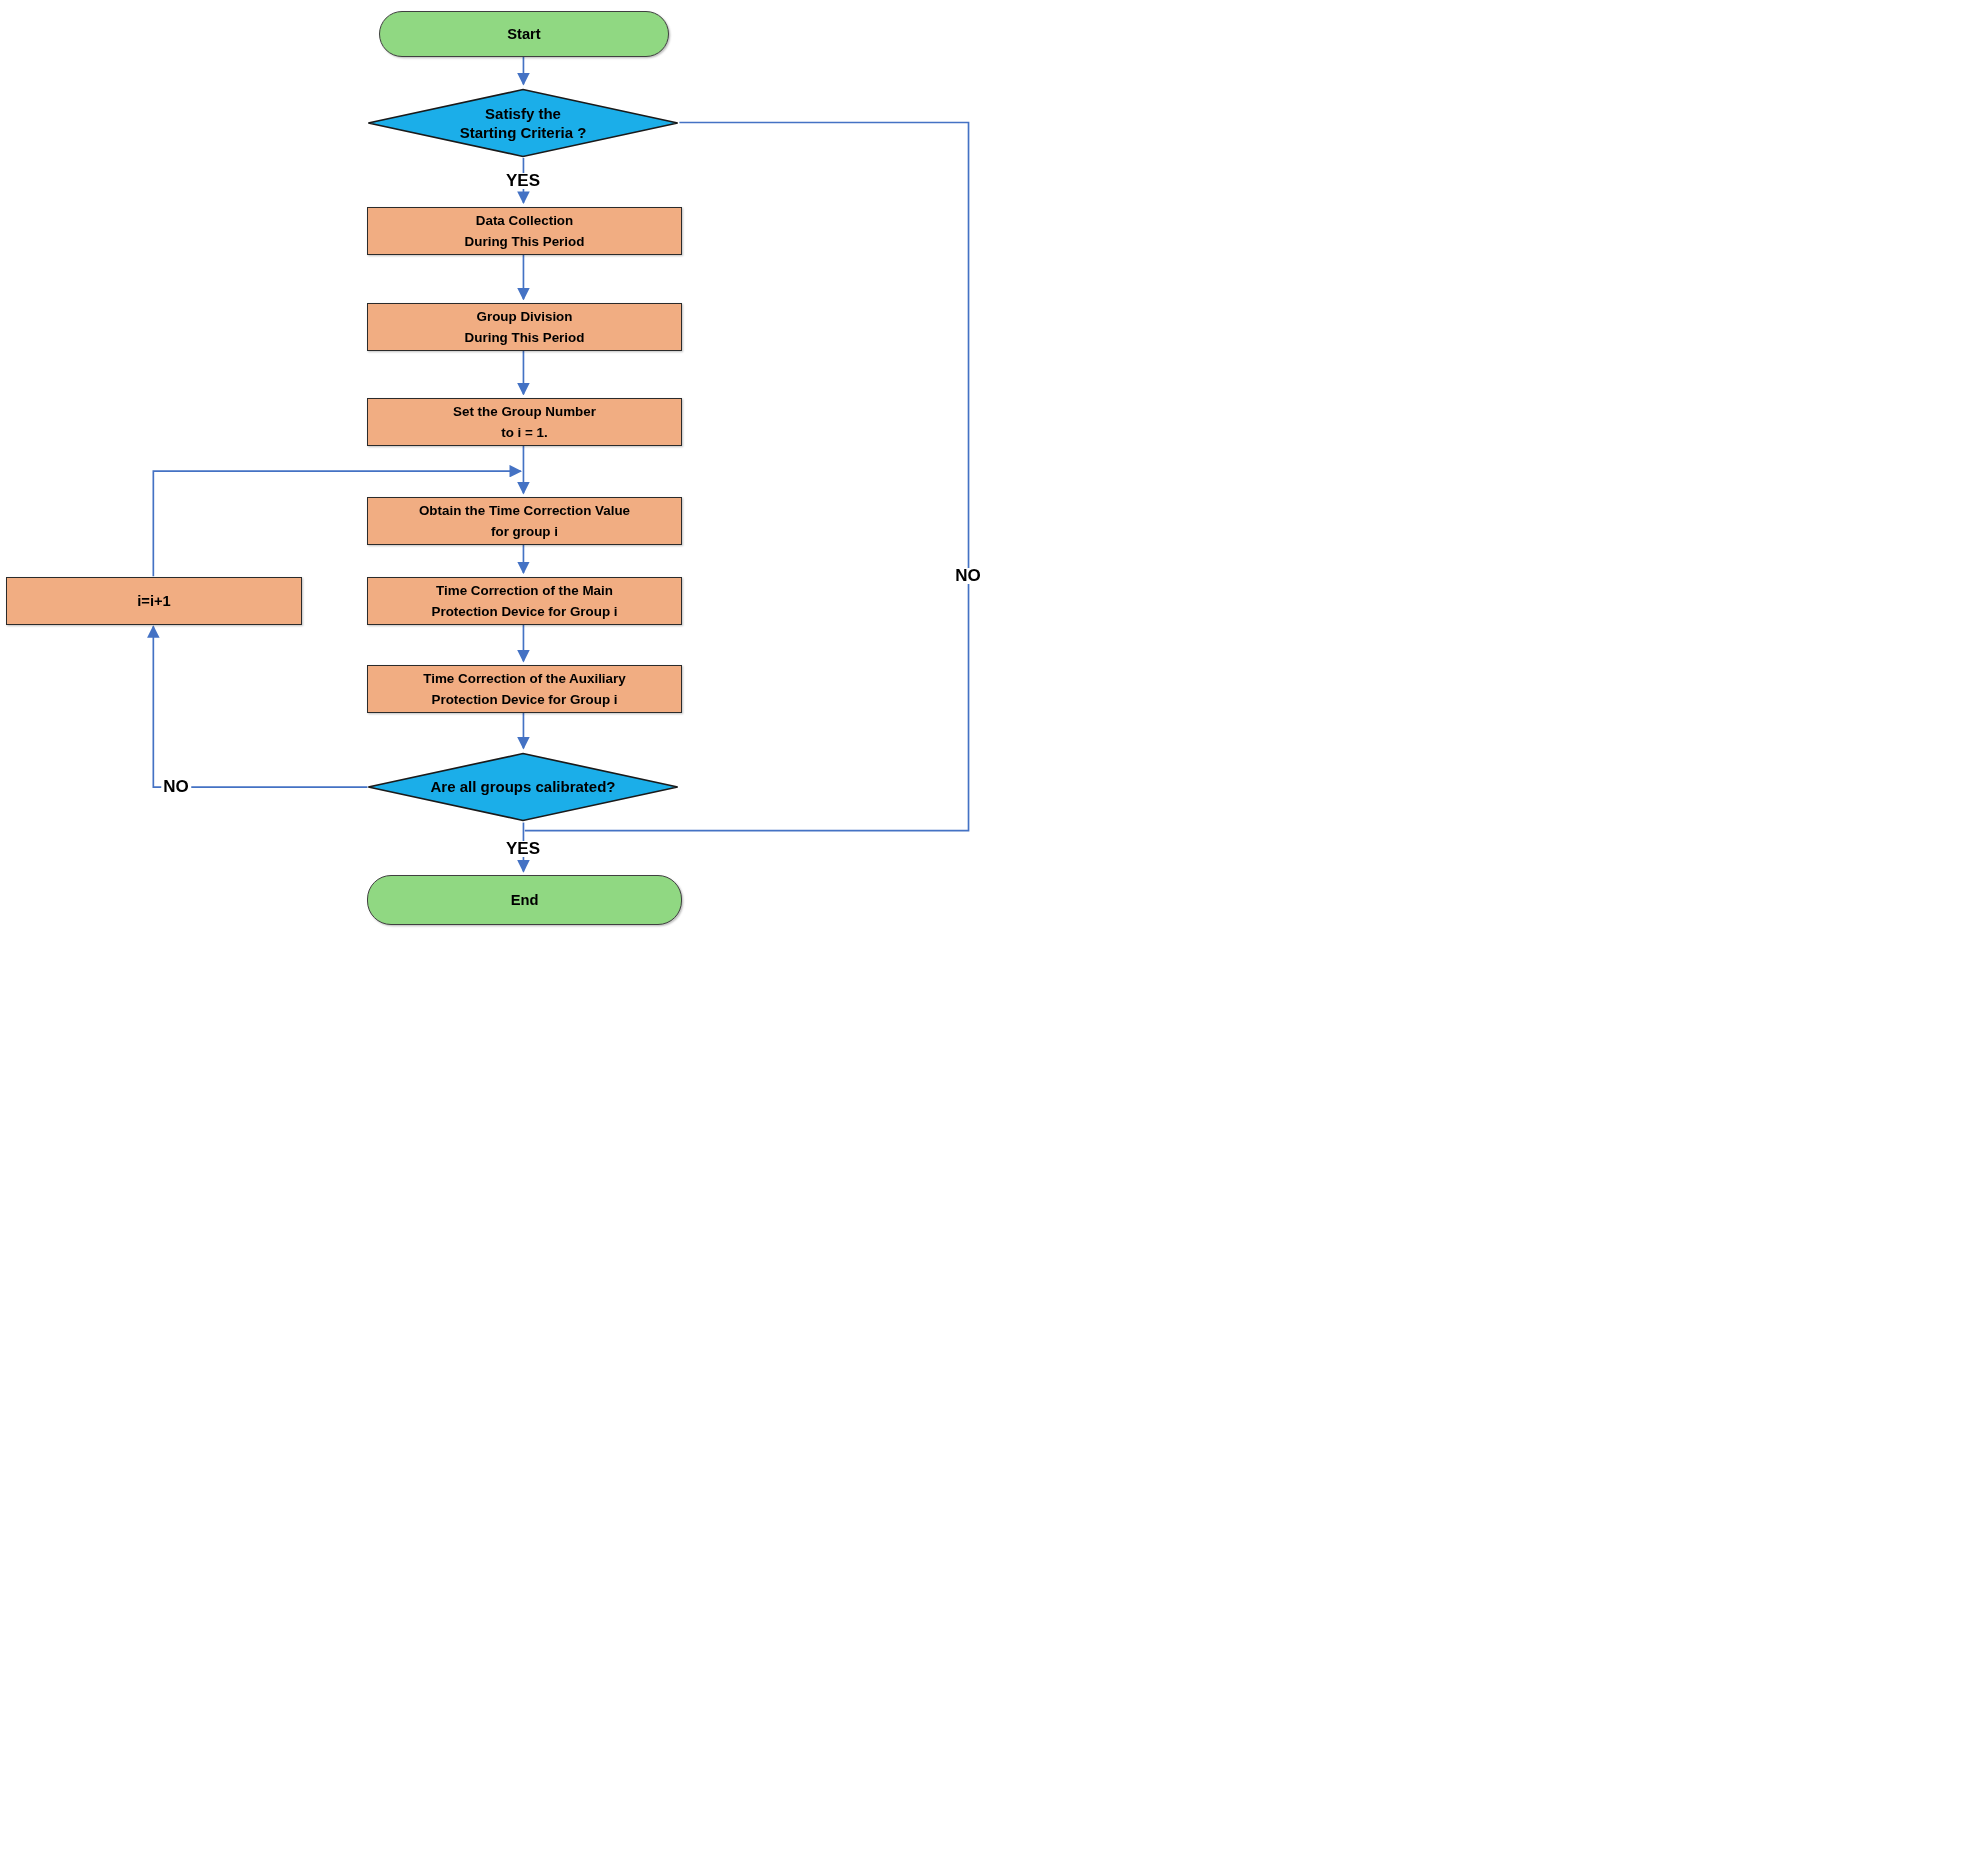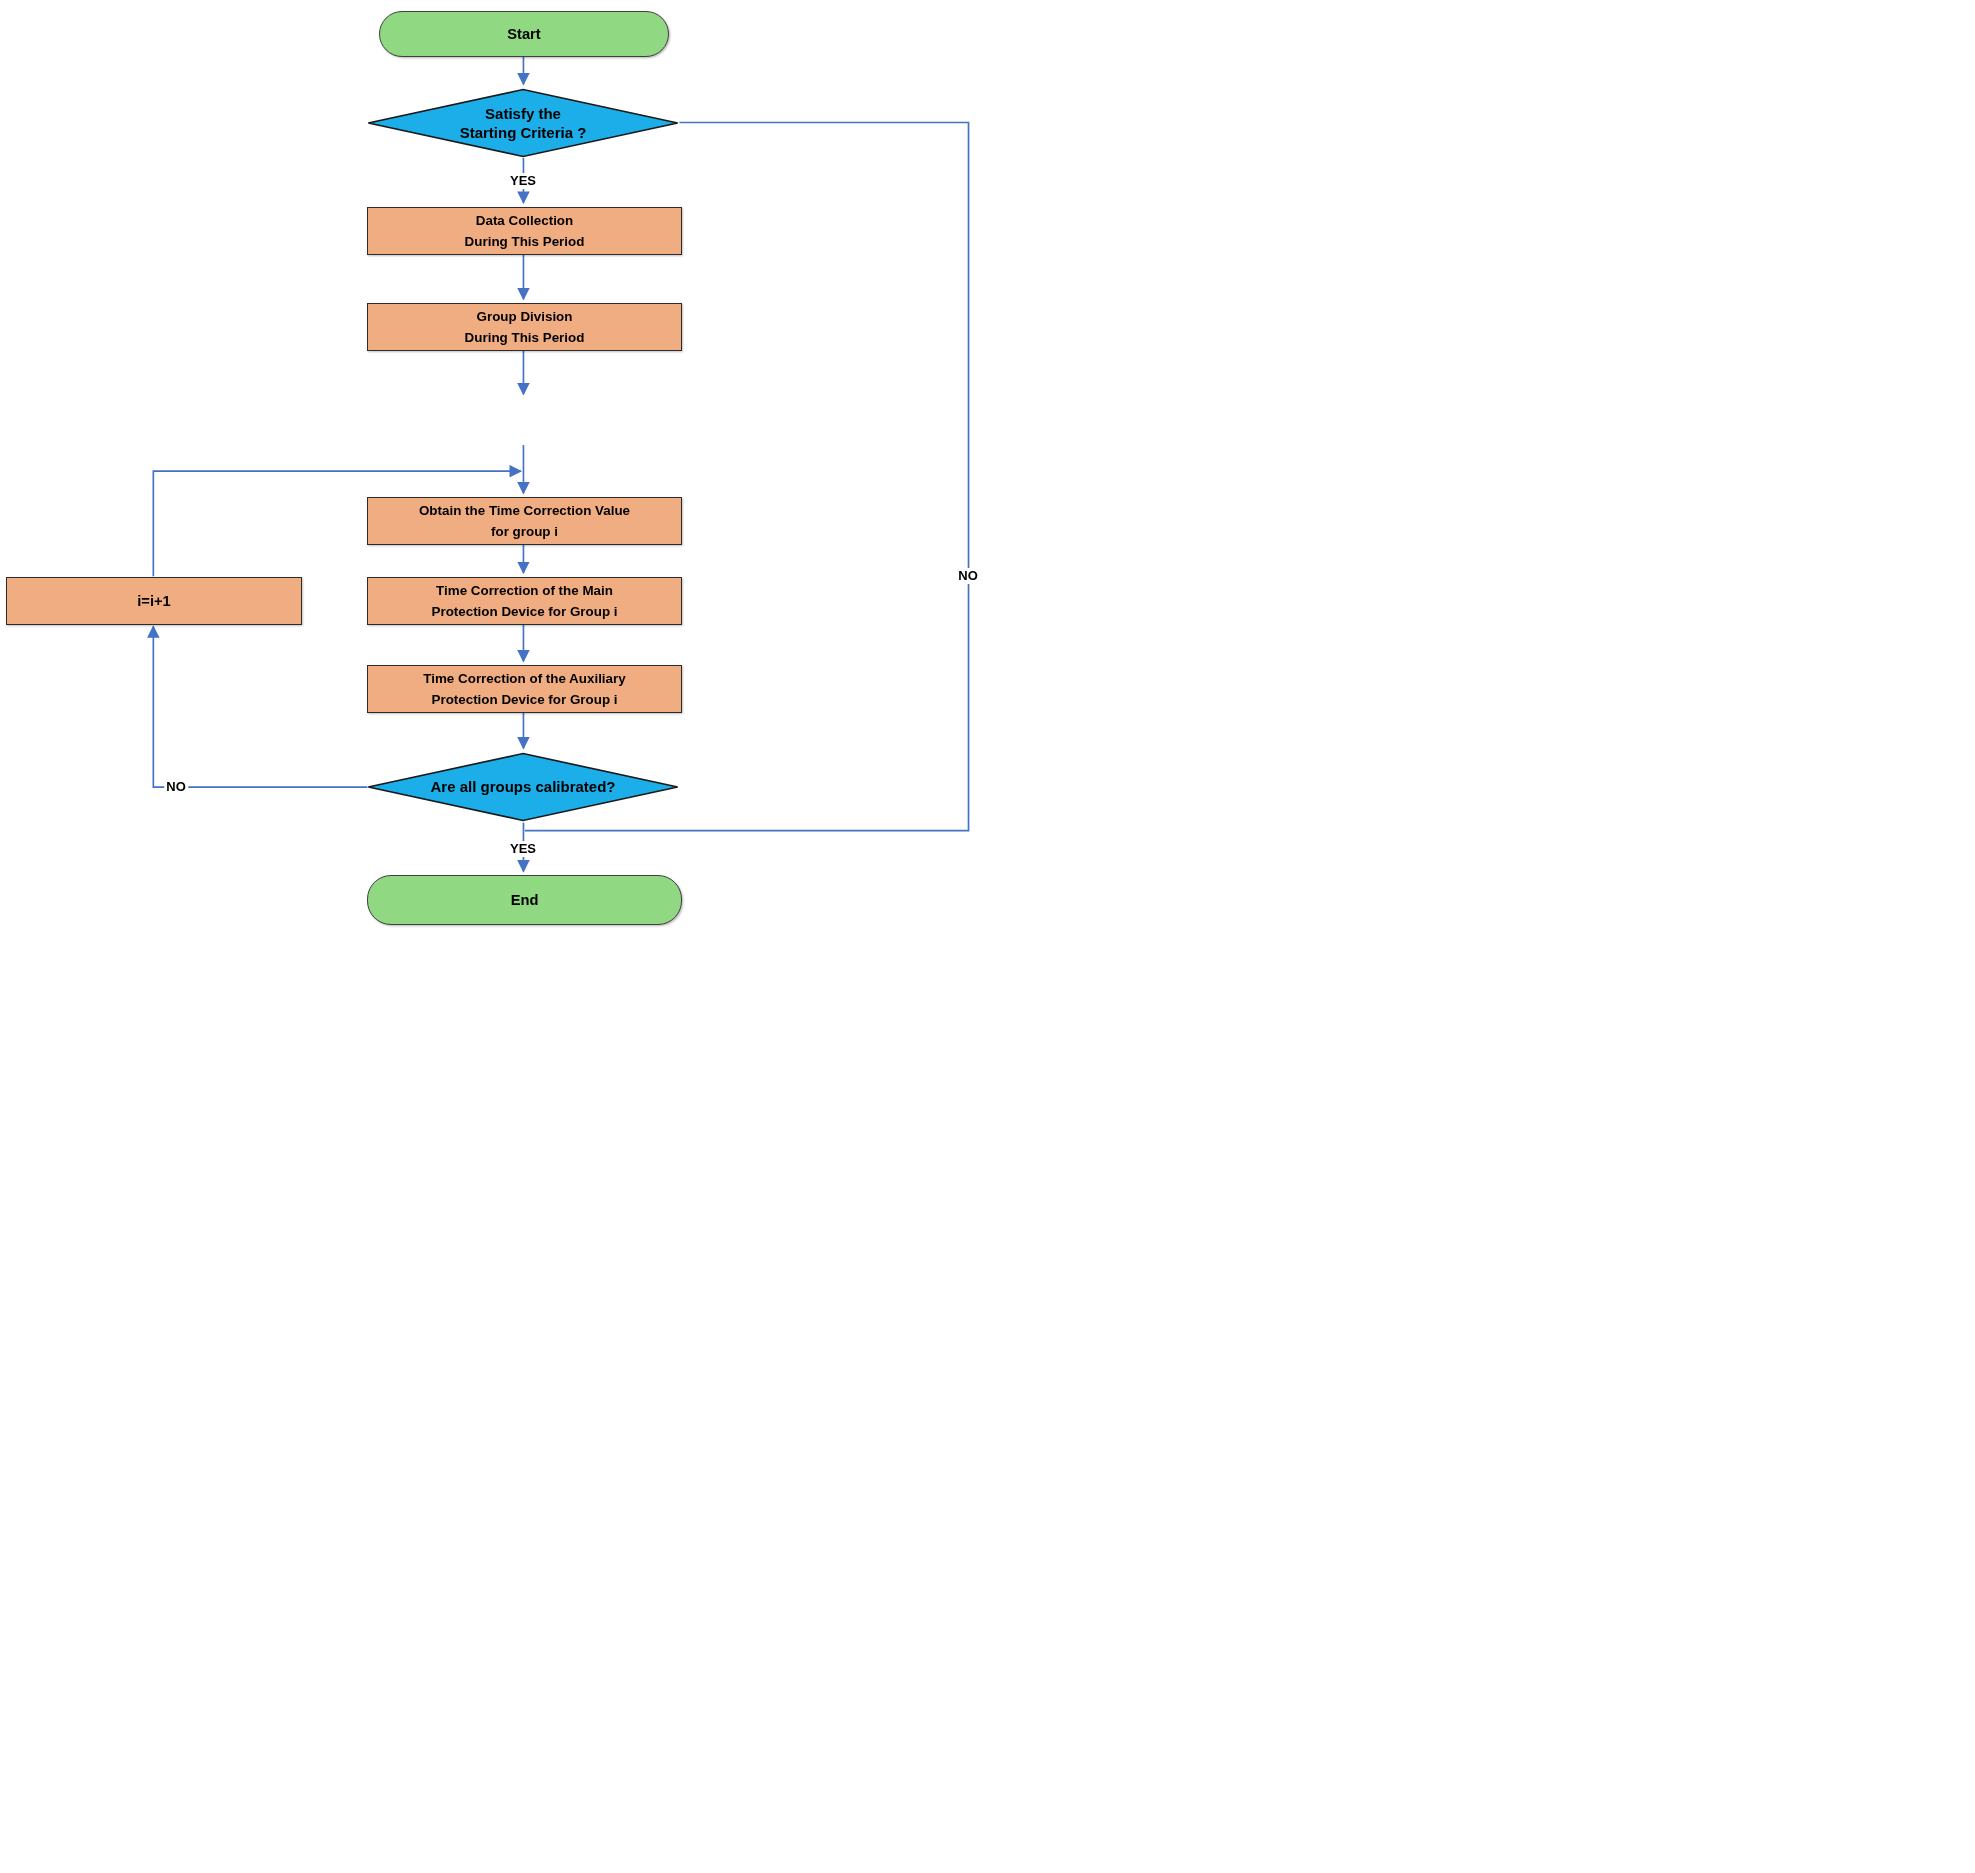"YES" .edge-label { font-size: 13px -> 17px }
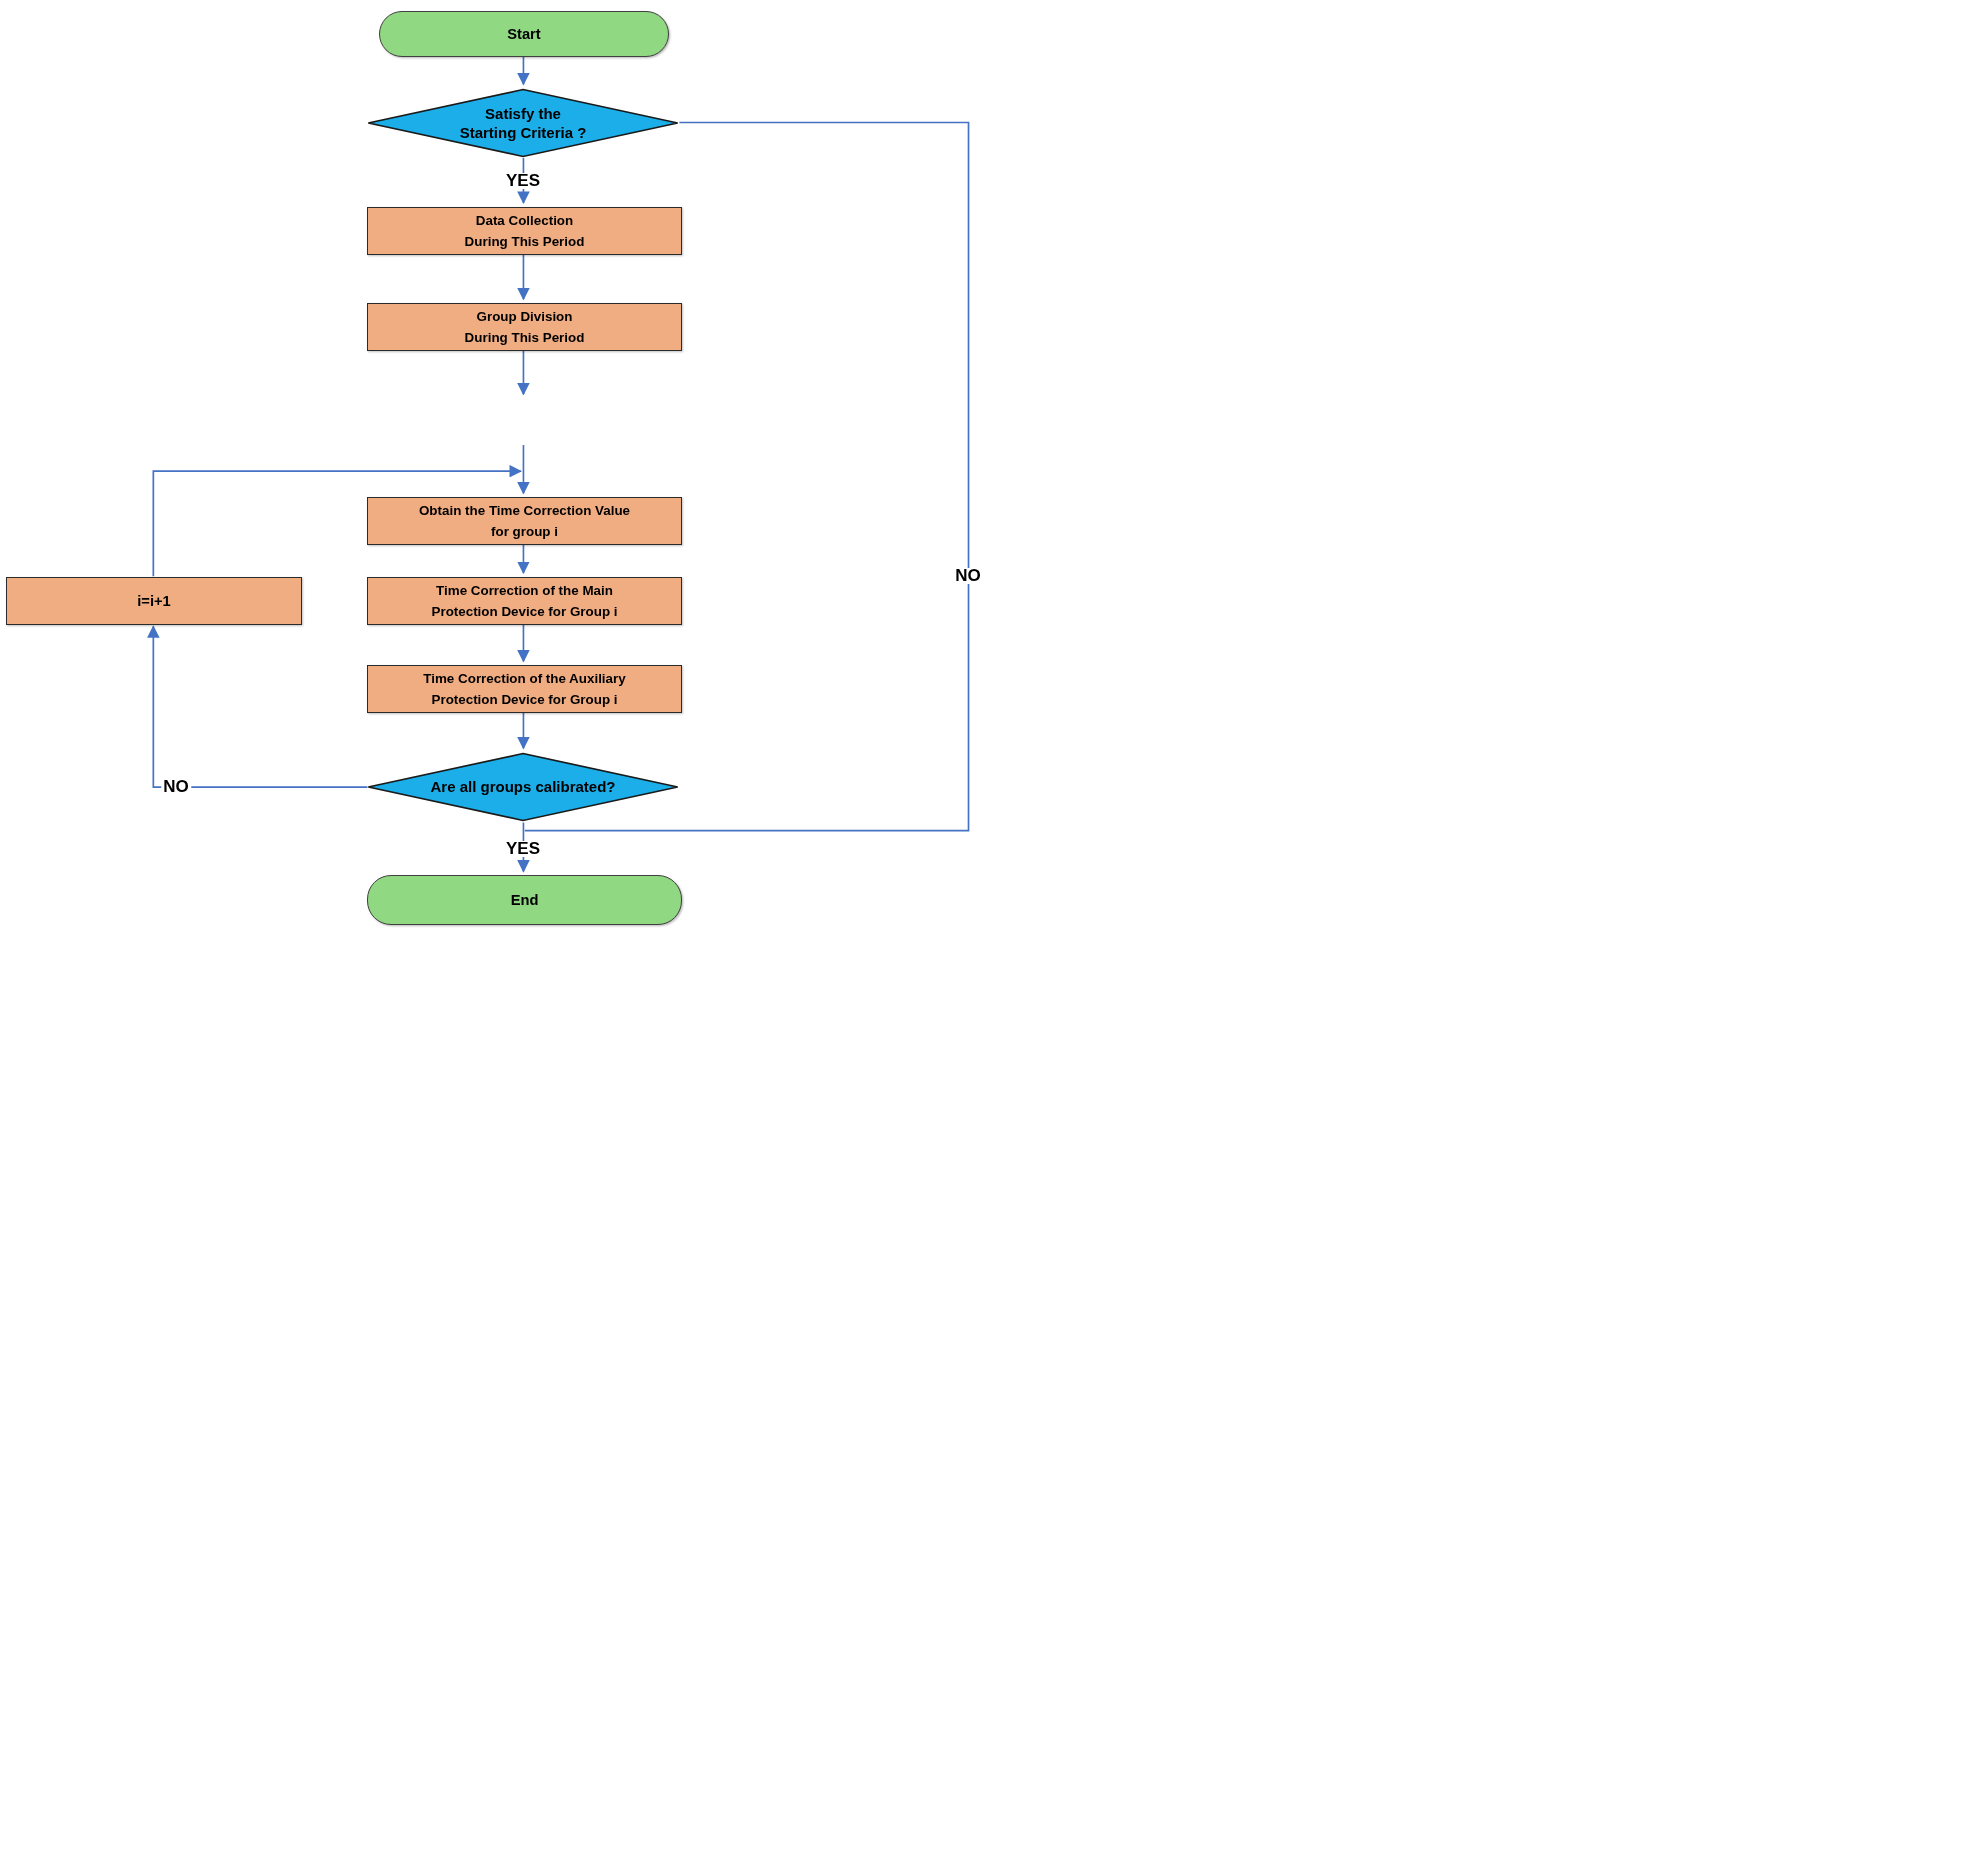"Set the Group Number" div.node { html: none -> <div> <div>Set the Group Number</div> <div>to i = 1.</div> </div> }
